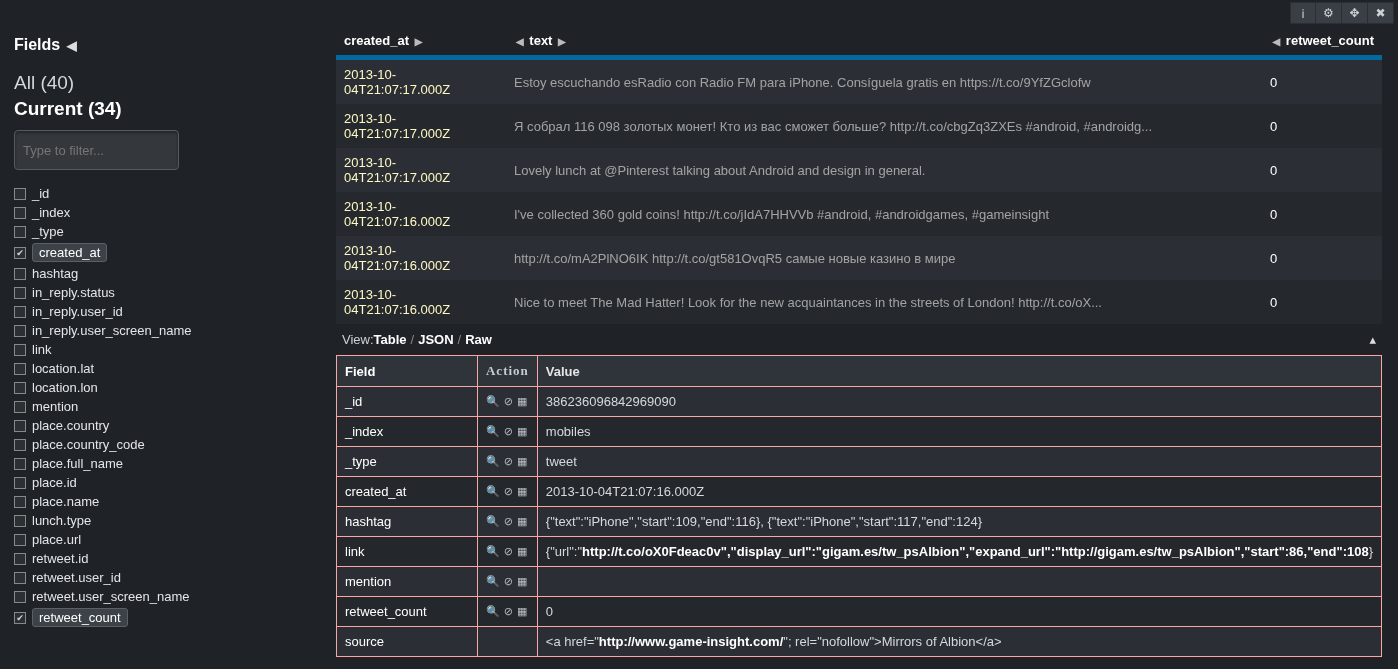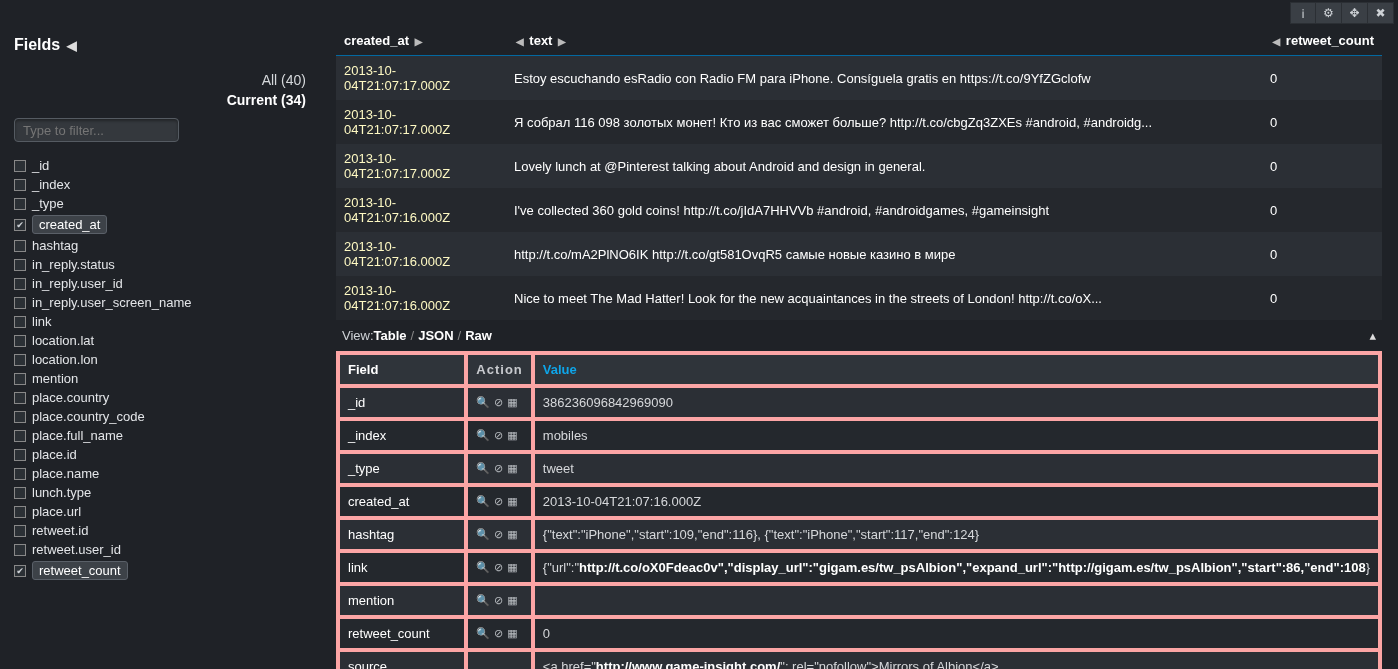"created_at ▶" .grid thead th { border-bottom: 1px solid #0369a1 -> 5px solid #0369a1 }
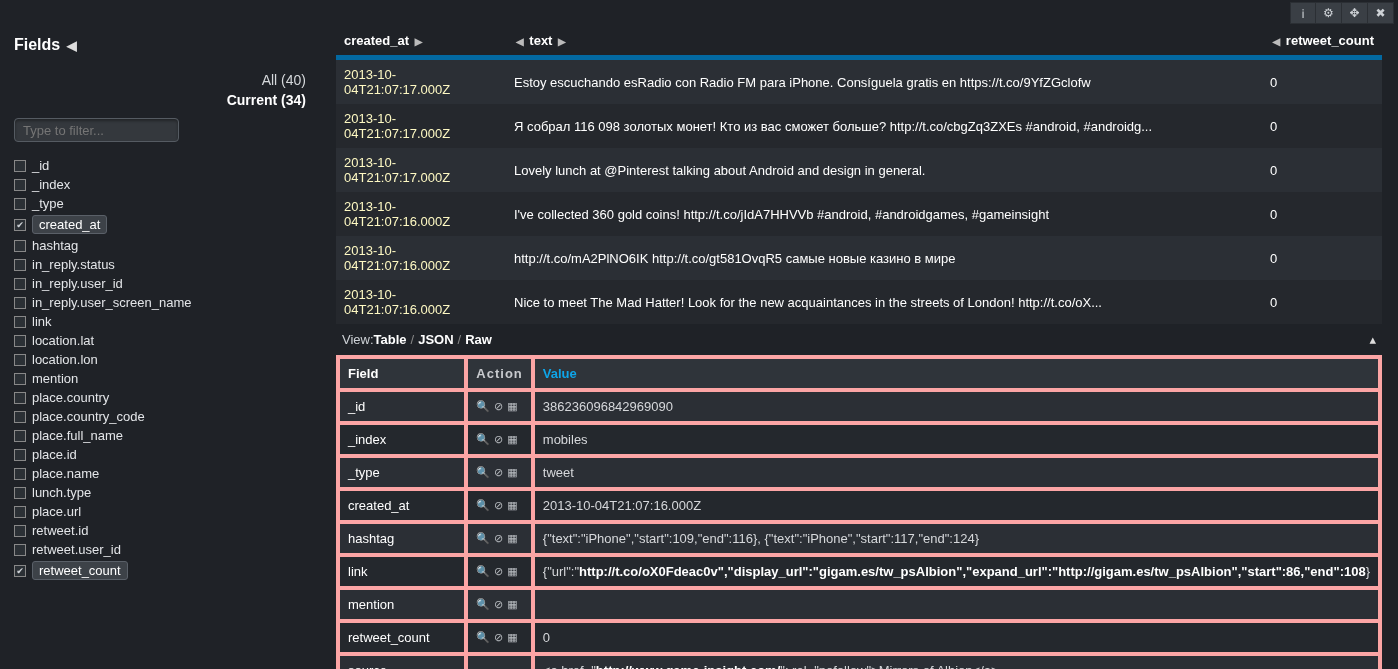"All (40)" .sb-link { font-size: 14px -> 19px; text-align: right -> none }
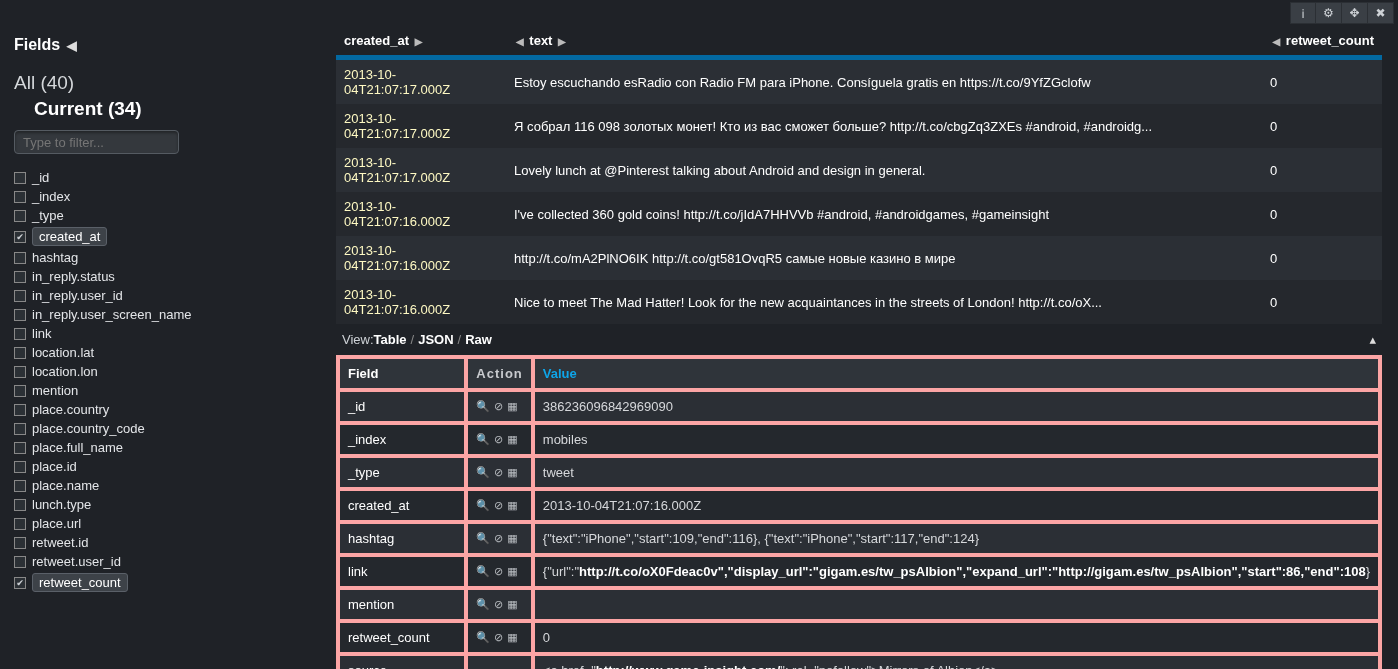"Estoy escuchando esRadio con Radio" .grid td.col-txt { color: #ffffff -> #a3a3a3 }
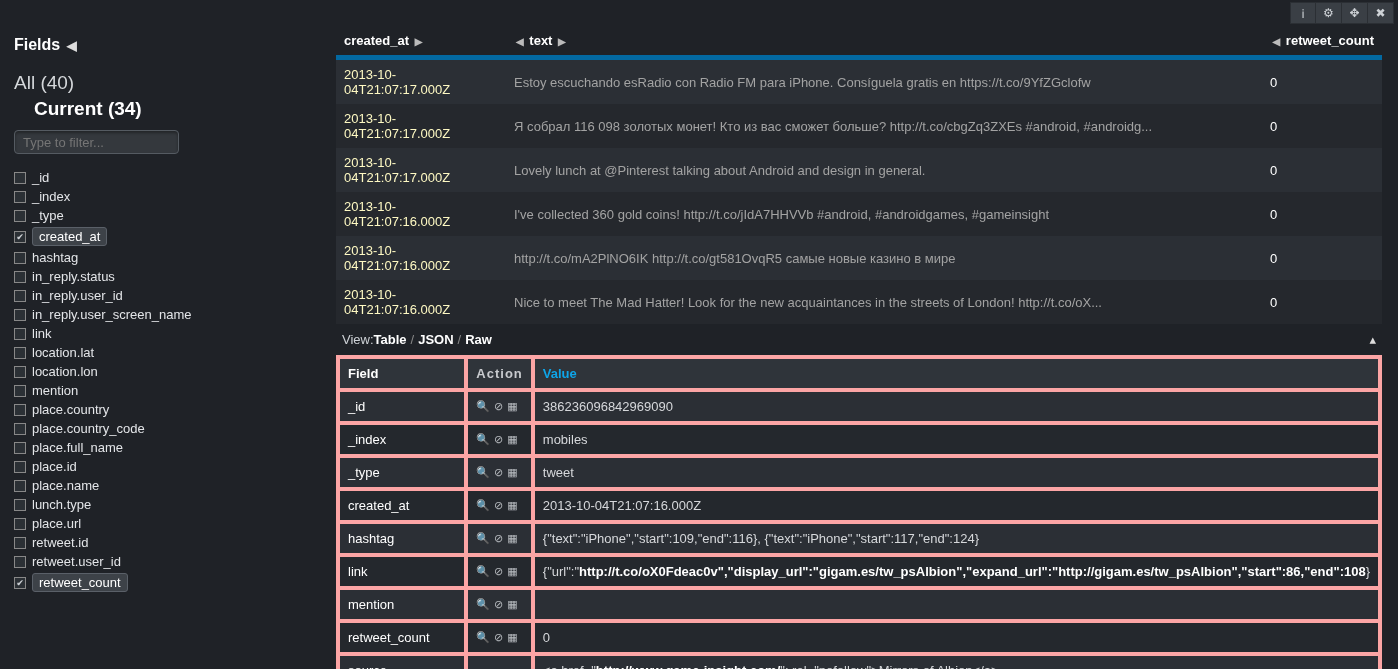"Current (34)" .sb-link.cur { margin-left: 20px -> none }
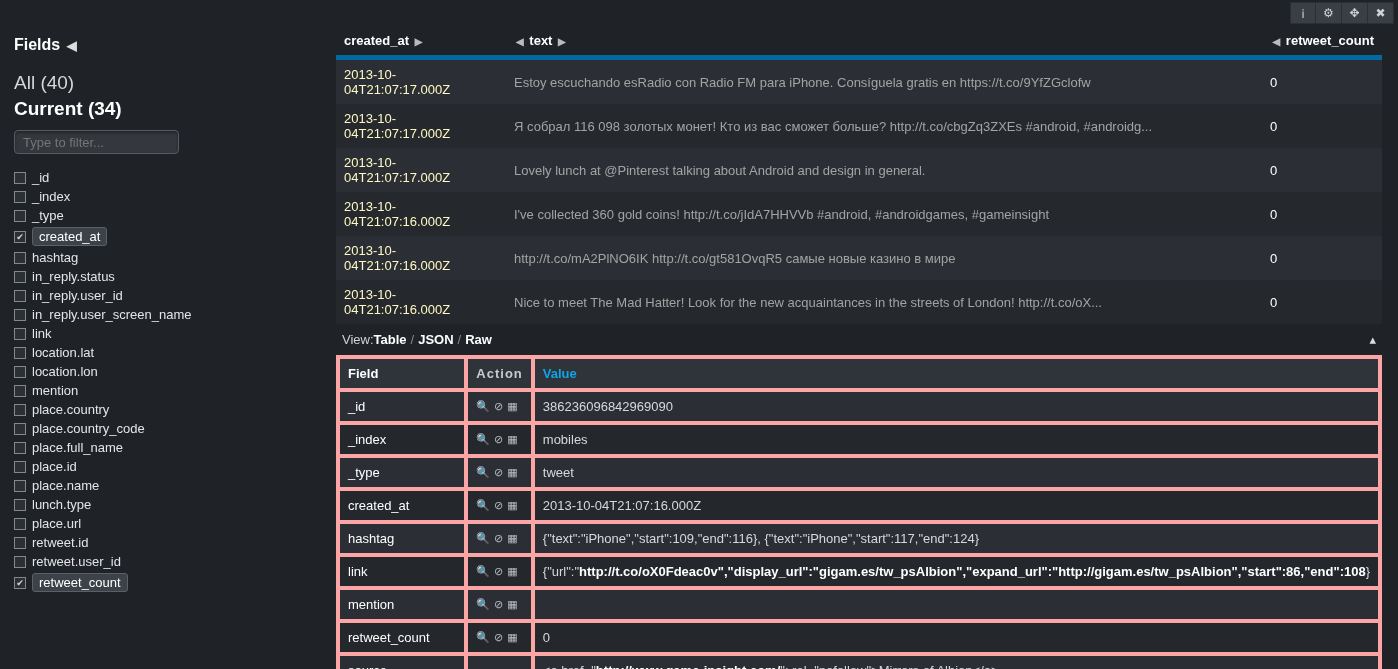"Type to filter..." .filter-in { height: 24px -> 40px }
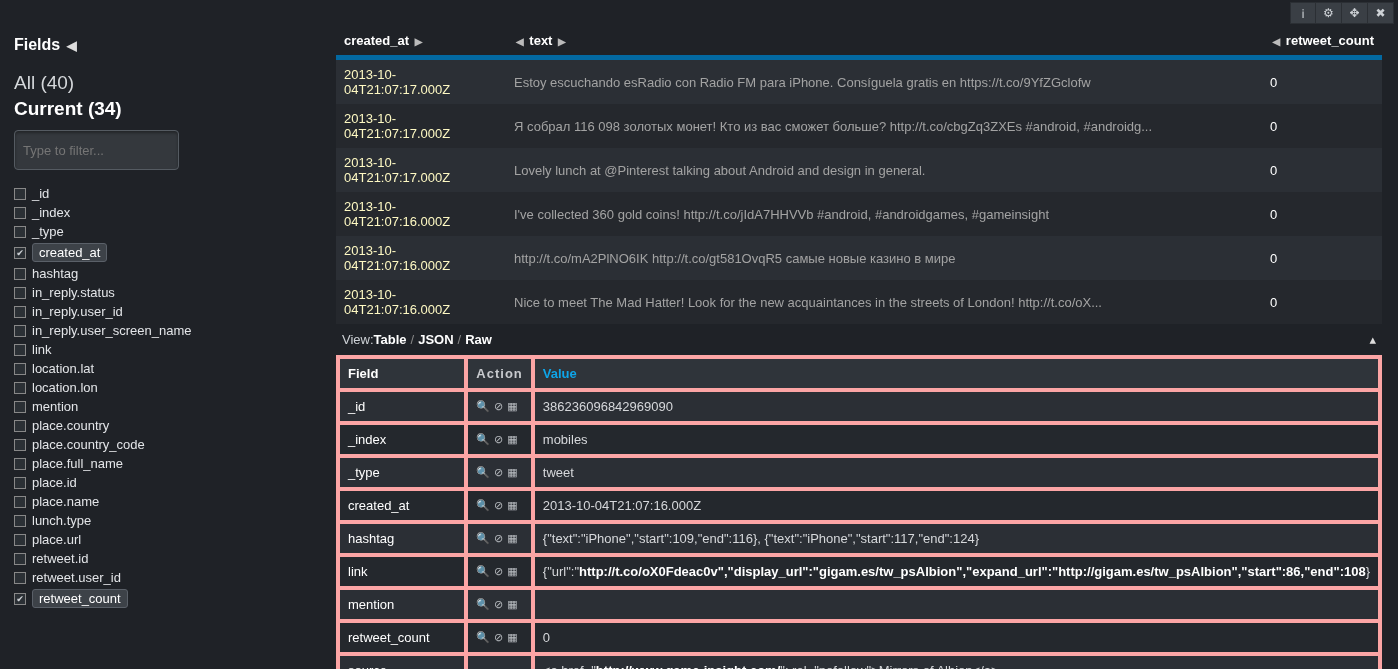"Field" .detail th, .detail td { border: 4px solid #fca5a5 -> 1px solid #fca5a5 }
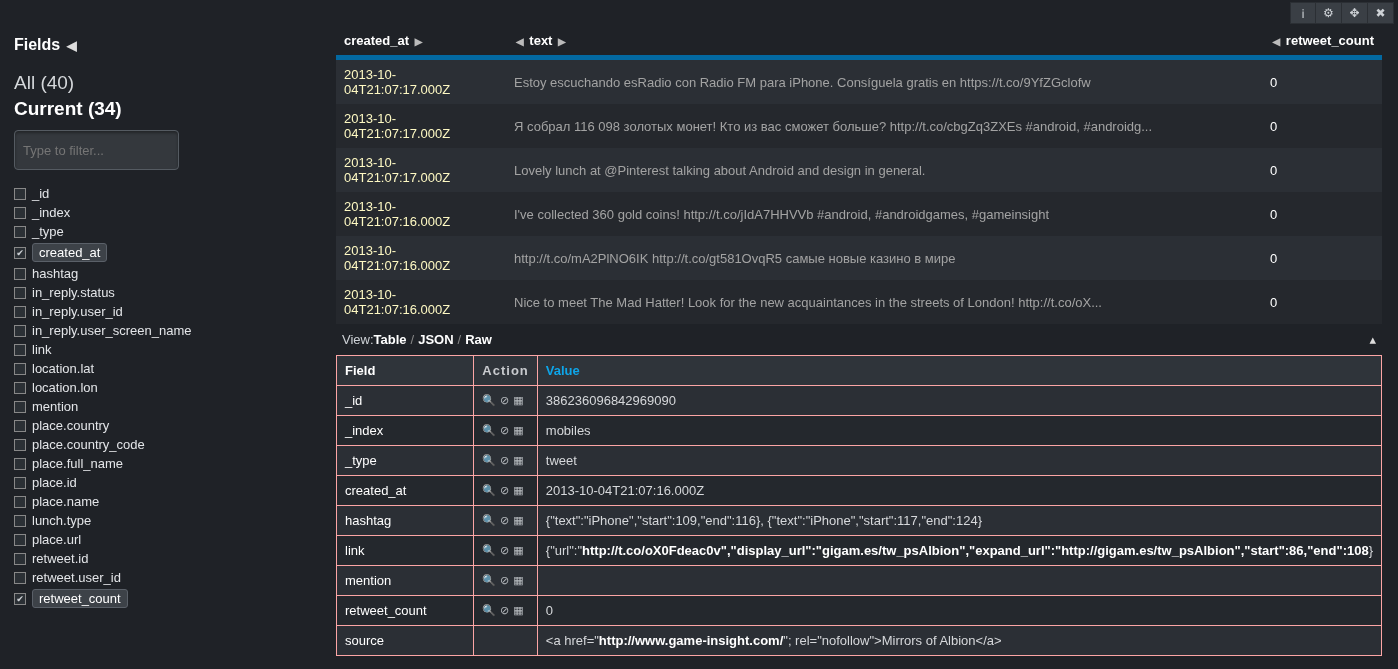"Action" .detail .c-action { font-family: none -> Liberation Serif, serif }
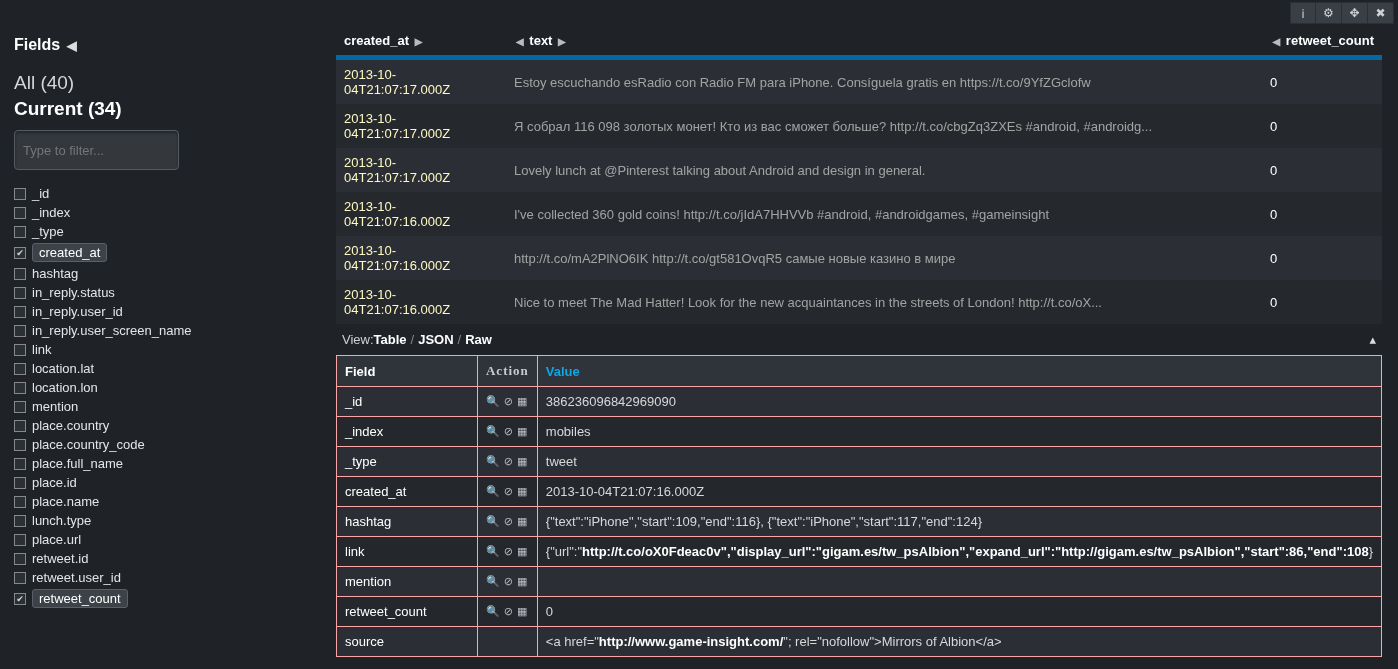"Value" .detail thead th { color: #0ea5e9 -> #e5e5e5 }
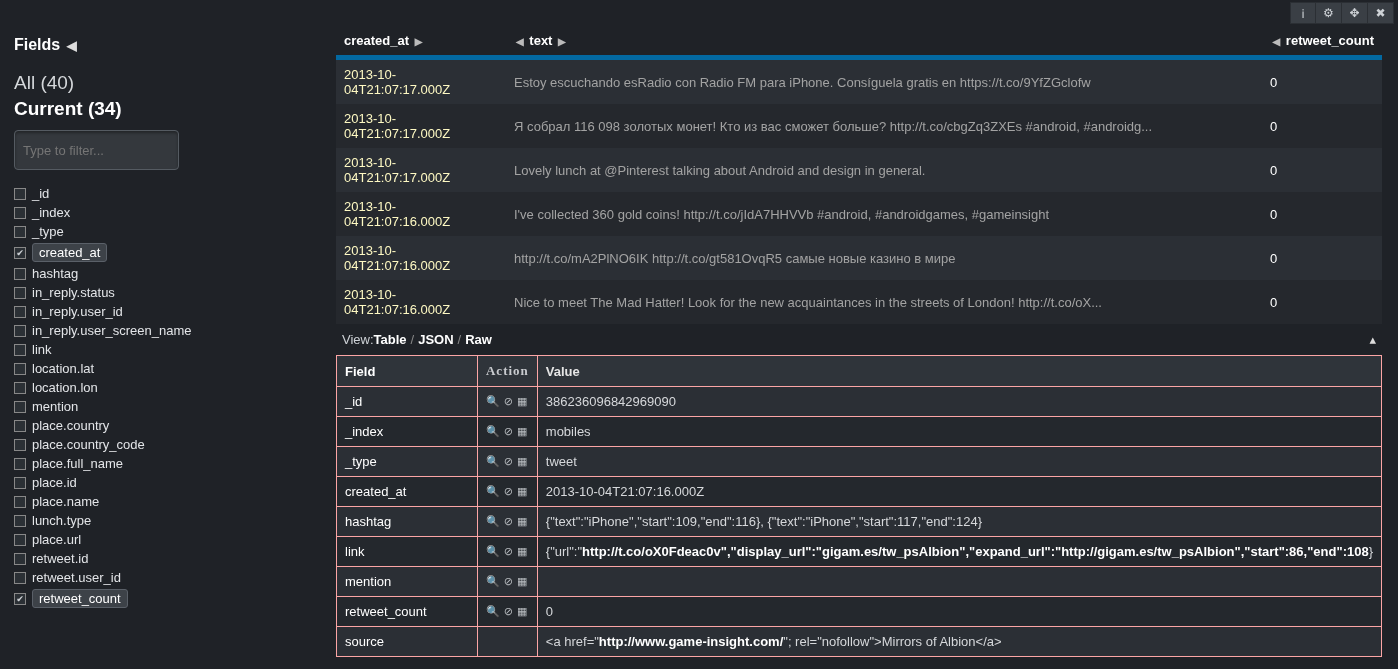"retweet.user_screen_name" div.field-row { html: none -> <div> <span></span> <span>retweet.user_screen_name</span> </div> }
